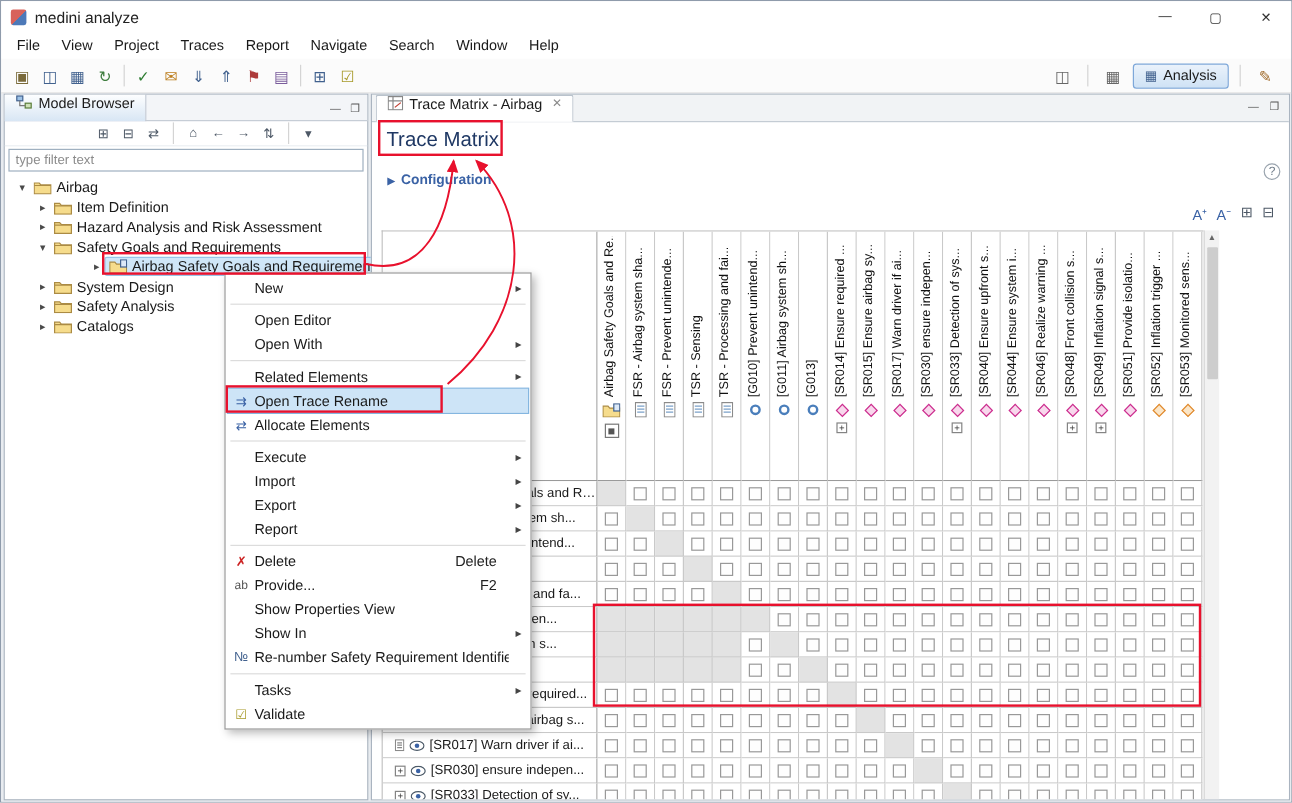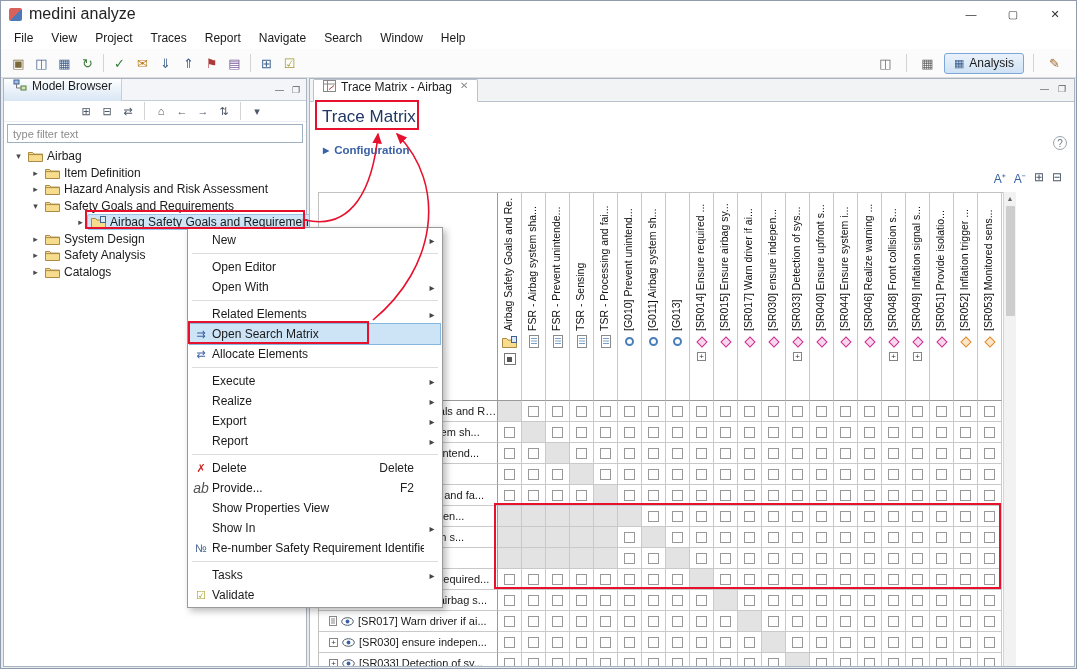"medini analyze" .apptitle { font-size: 16px -> 13px }
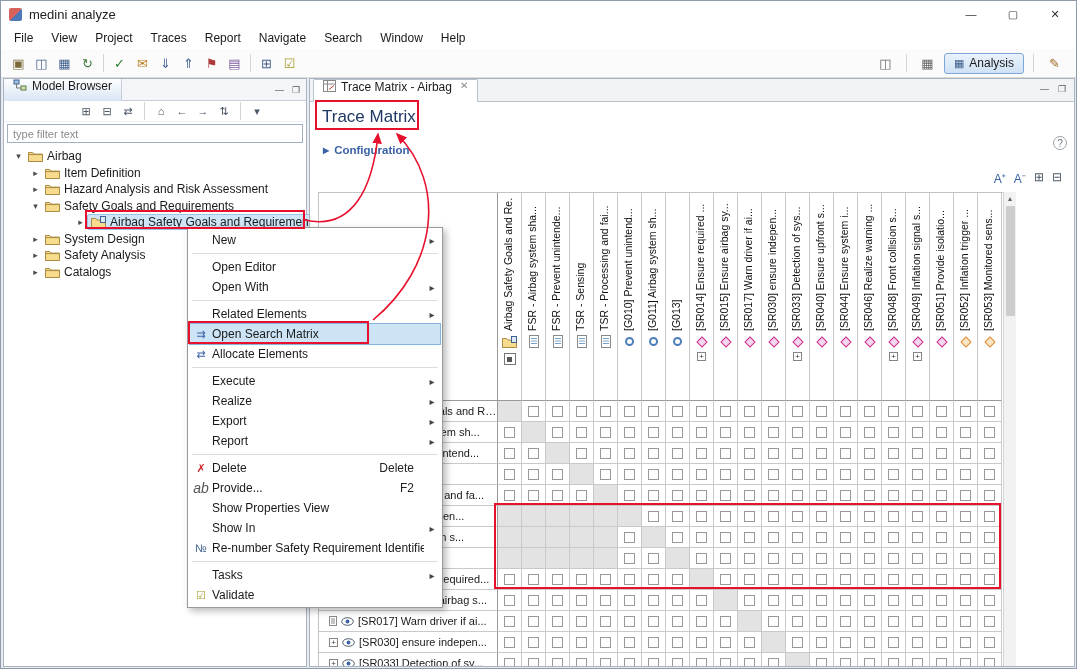"Open Search Matrix" span.cm-label { text: Search Matrix -> Trace Rename }
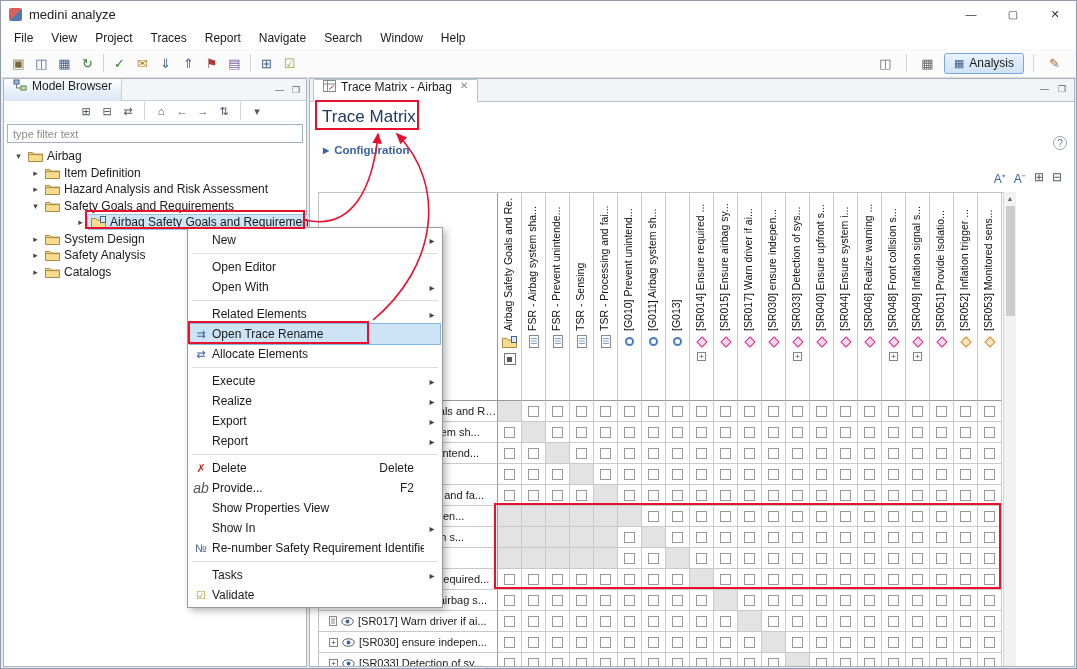"Realize" span.cm-label { text: Realize -> Import }
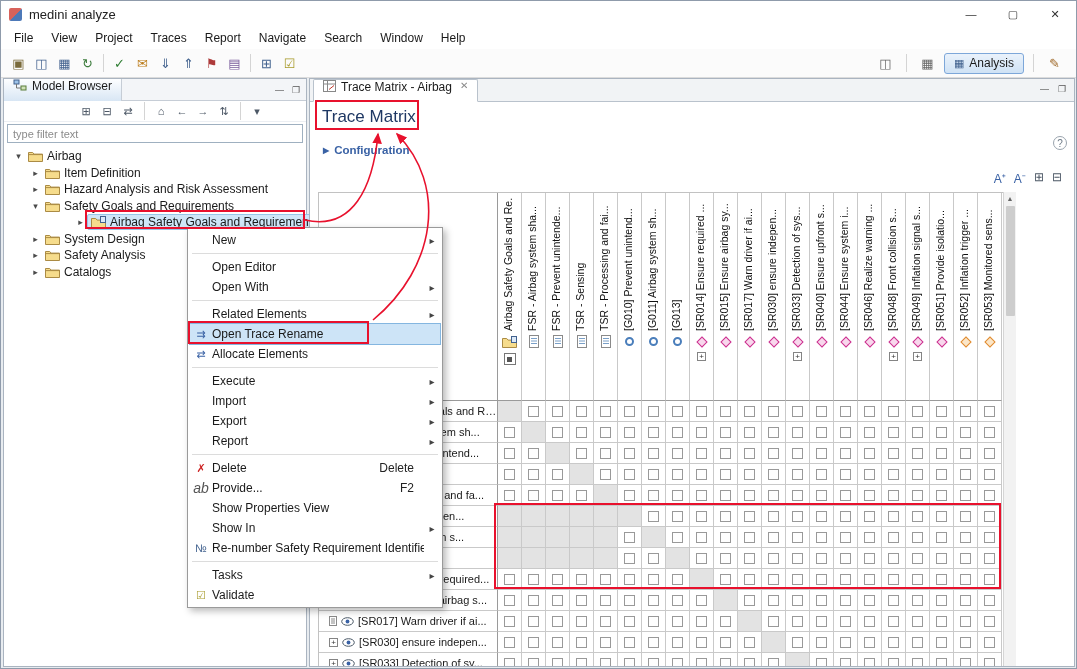"ab" span.cm-ico { font-size: 14px -> 10px; font-style: italic -> none }
